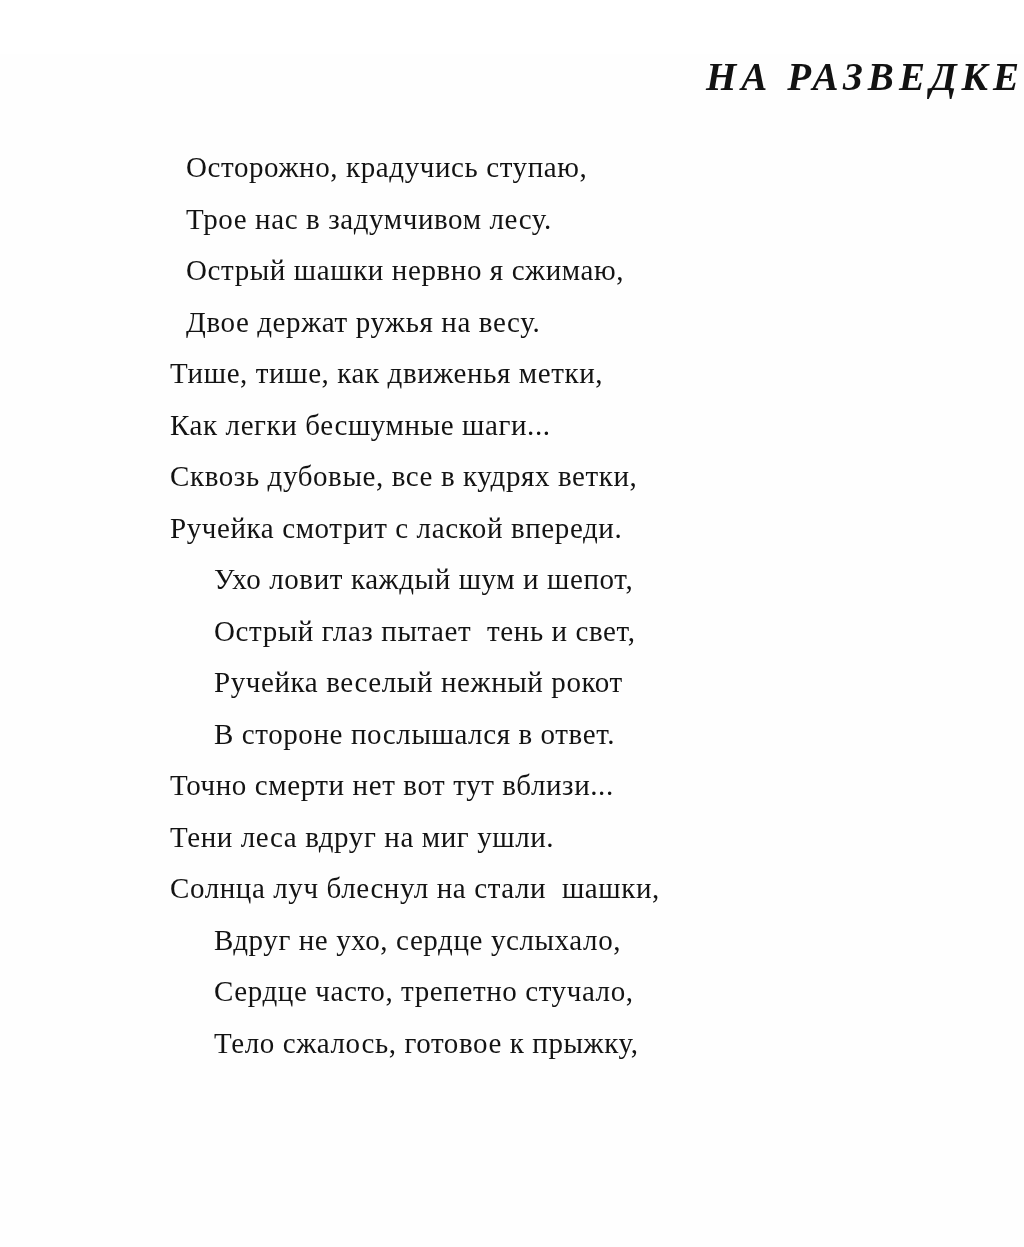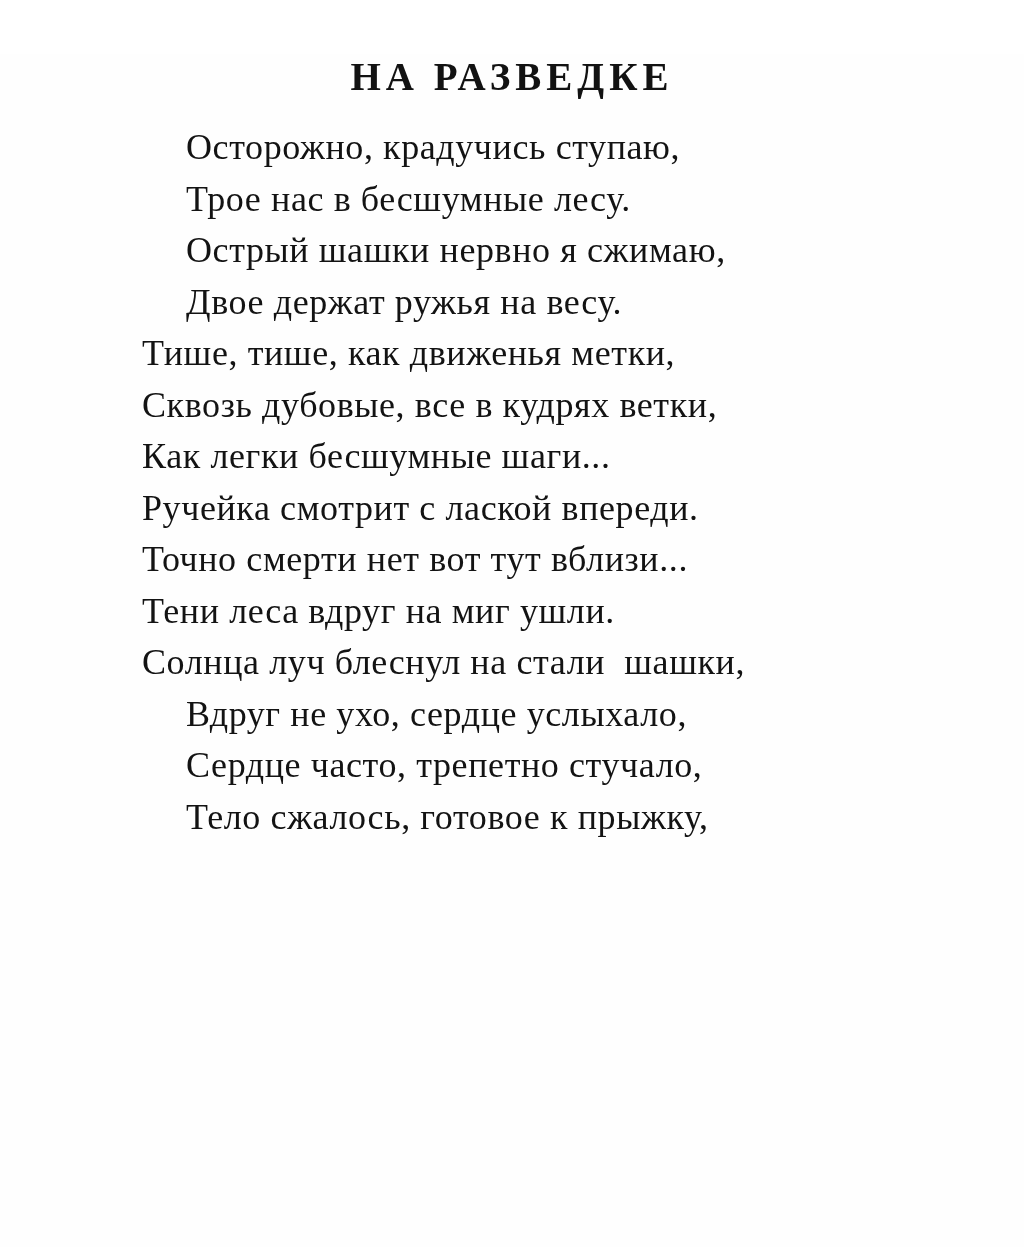"НА РАЗВЕДКЕ" .poem-title { font-style: none -> italic; margin-bottom: 23px -> 43px; text-align: center -> right }
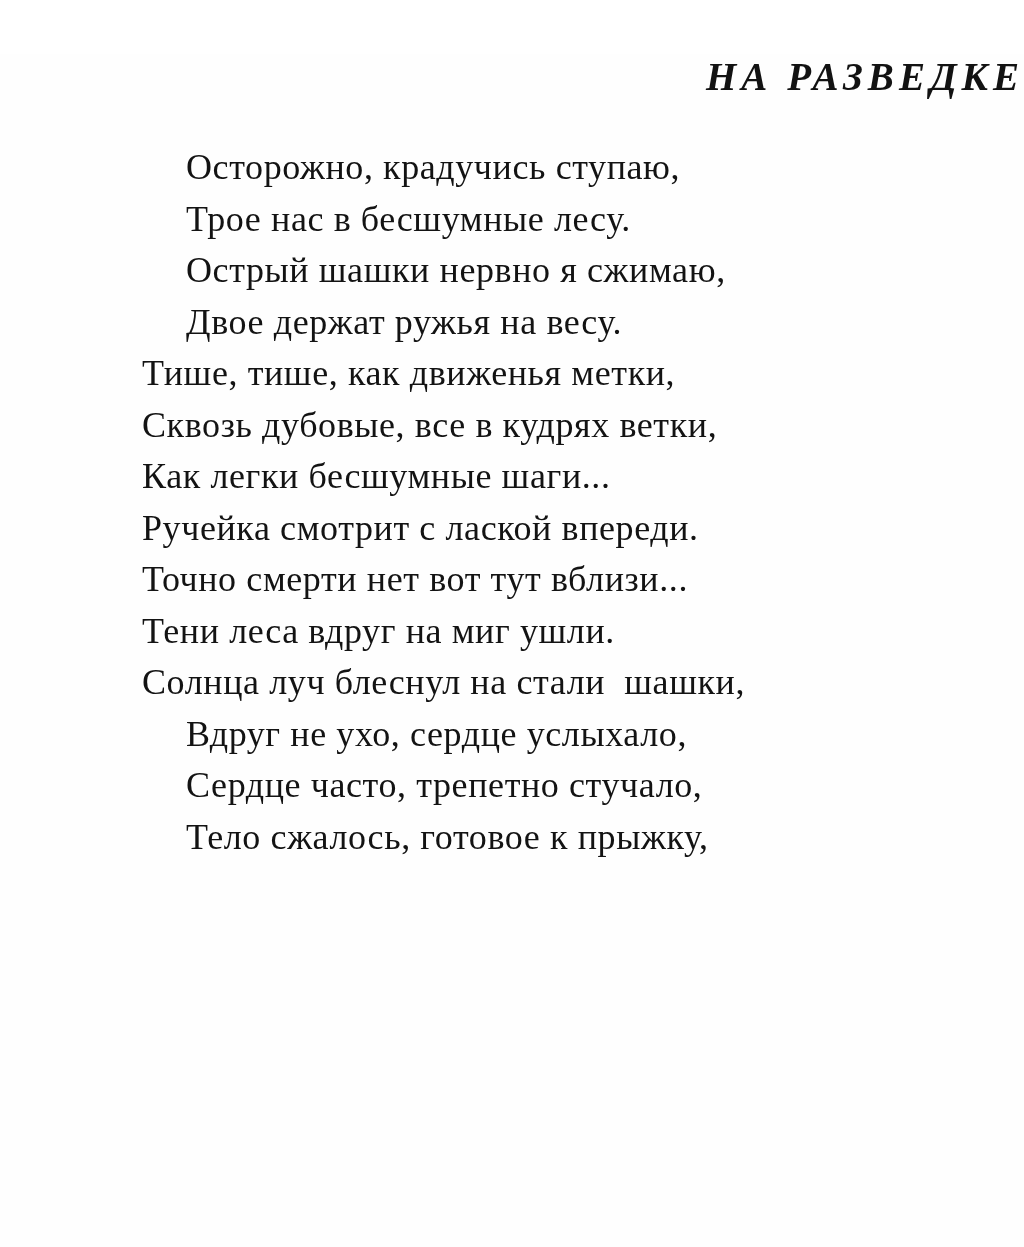"Осторожно, крадучись ступаю," .line { font-size: 36px -> 29px }
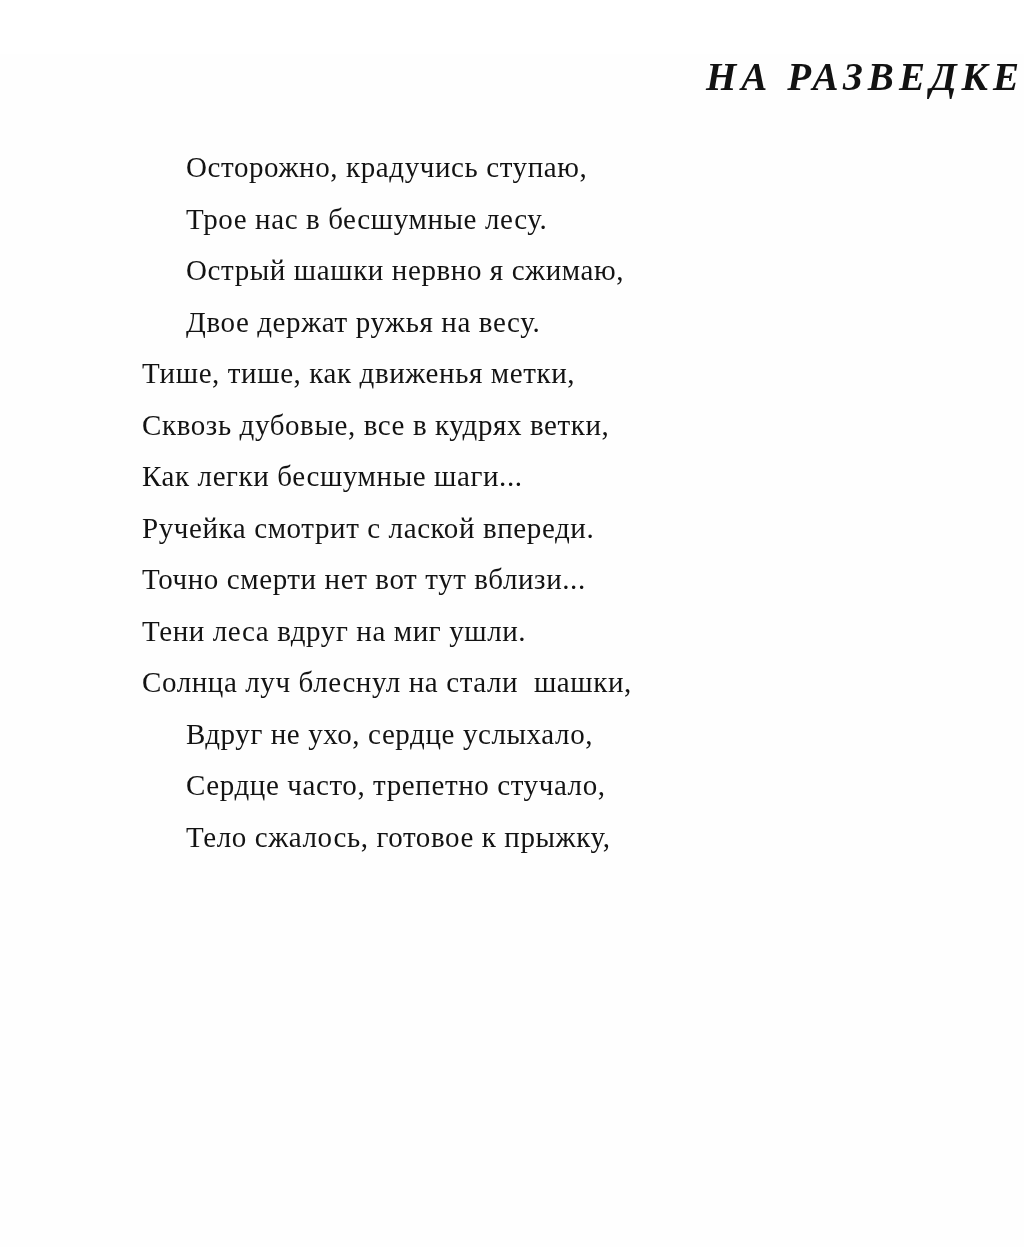"Трое нас в бесшумные лесу." div.line { text: бесшумные -> задумчивом }
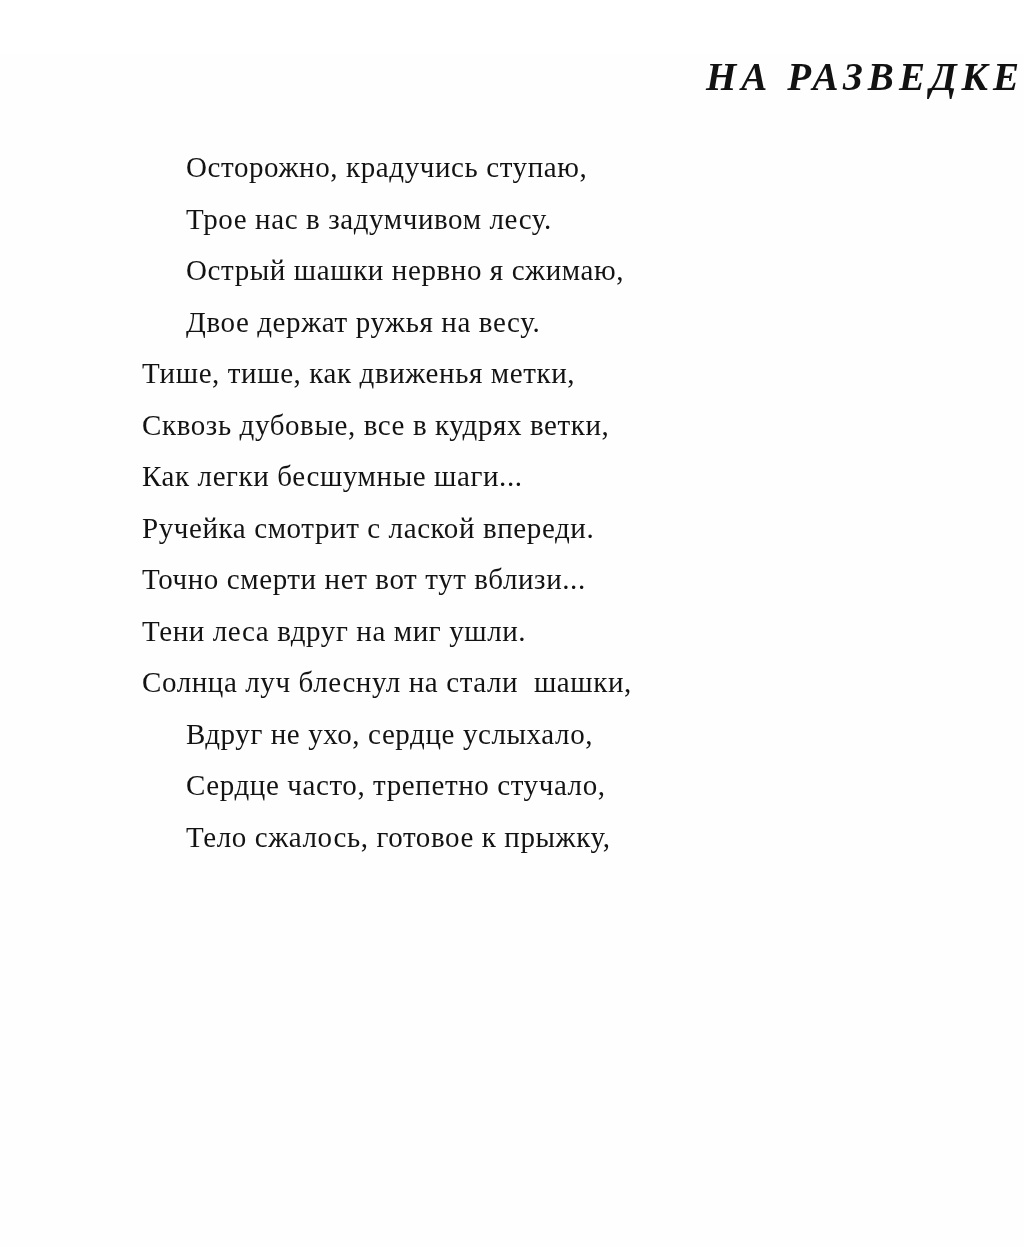"Тише, тише, как движенья метки," .stanza + .stanza { margin-left: none -> 28px }
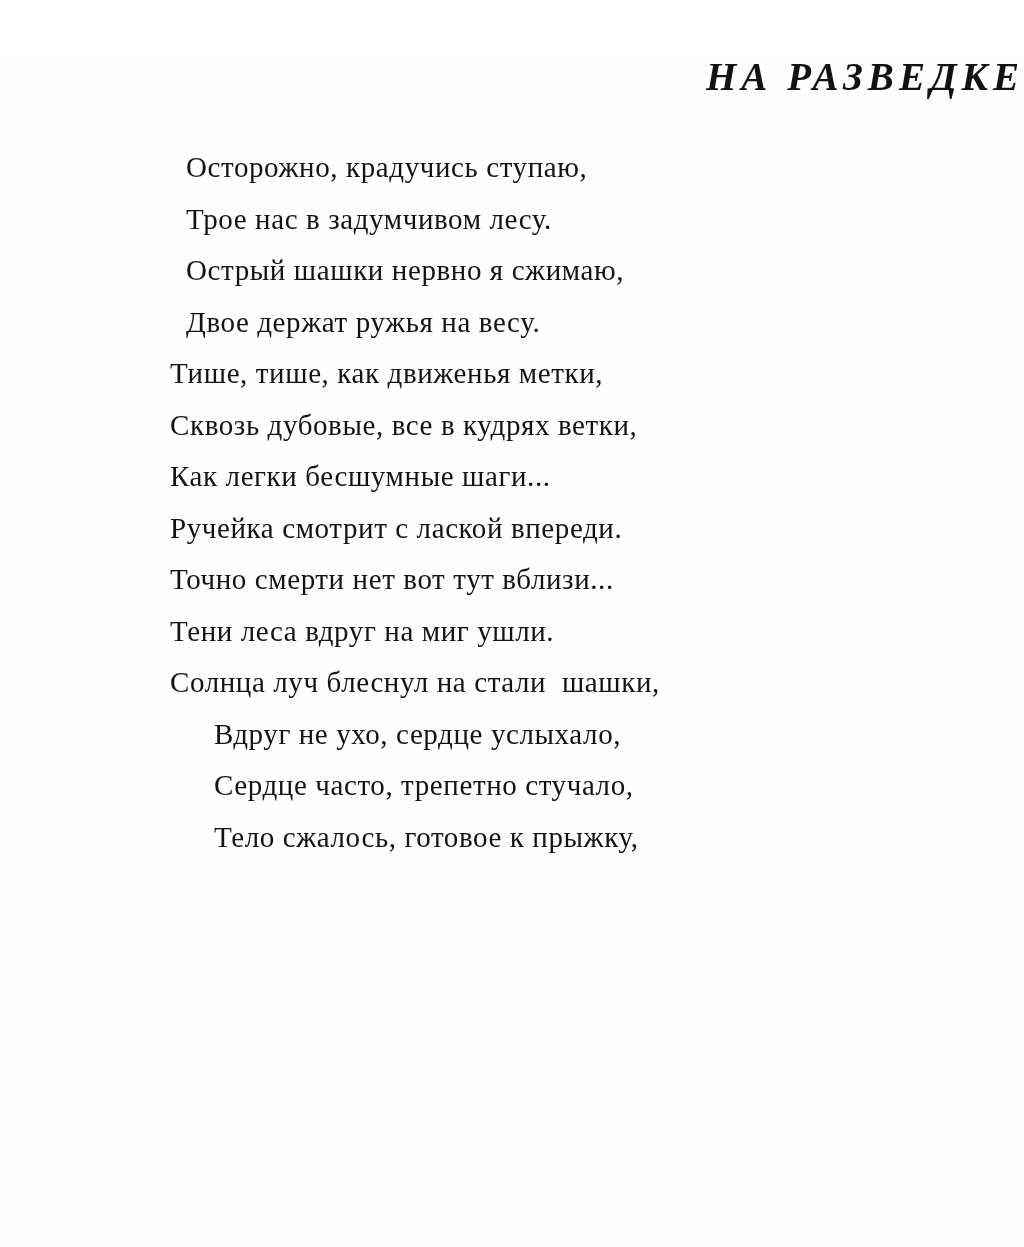"Сквозь дубовые, все в кудрях" div.line { order: before "Как легки бесшумные шаги..." -> after "Как легки бесшумные шаги..." }
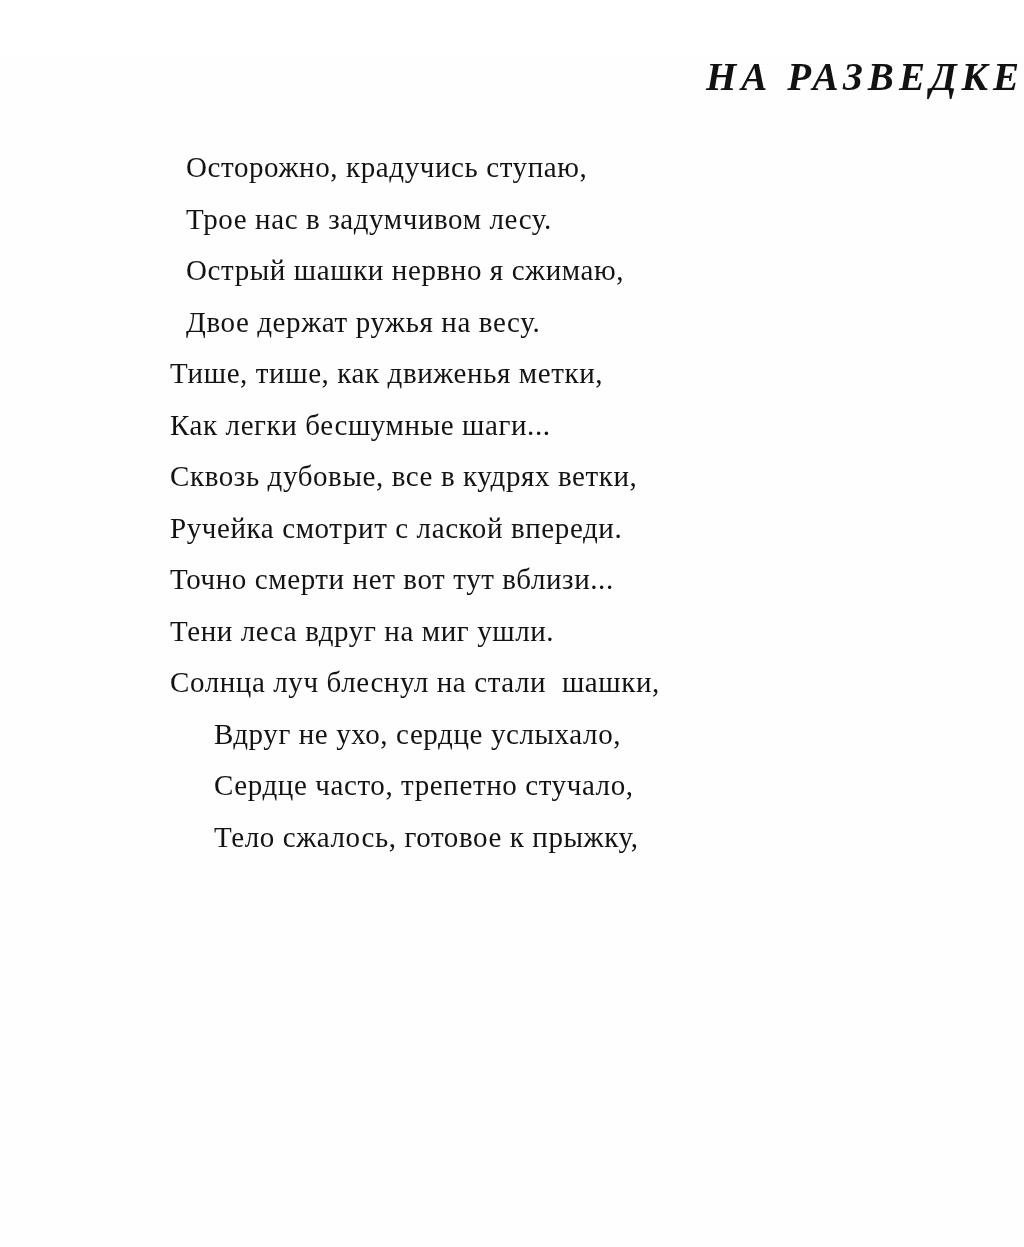"Ухо ловит каждый шум и" div.stanza { html: none -> <div> <div>Ухо ловит каждый шум и шепот,</div> <div>Острый глаз пытает тень и свет,</div> <div>Ручейка веселый нежный рокот</div> <div>В стороне послышался в ответ.</div> </div> }
